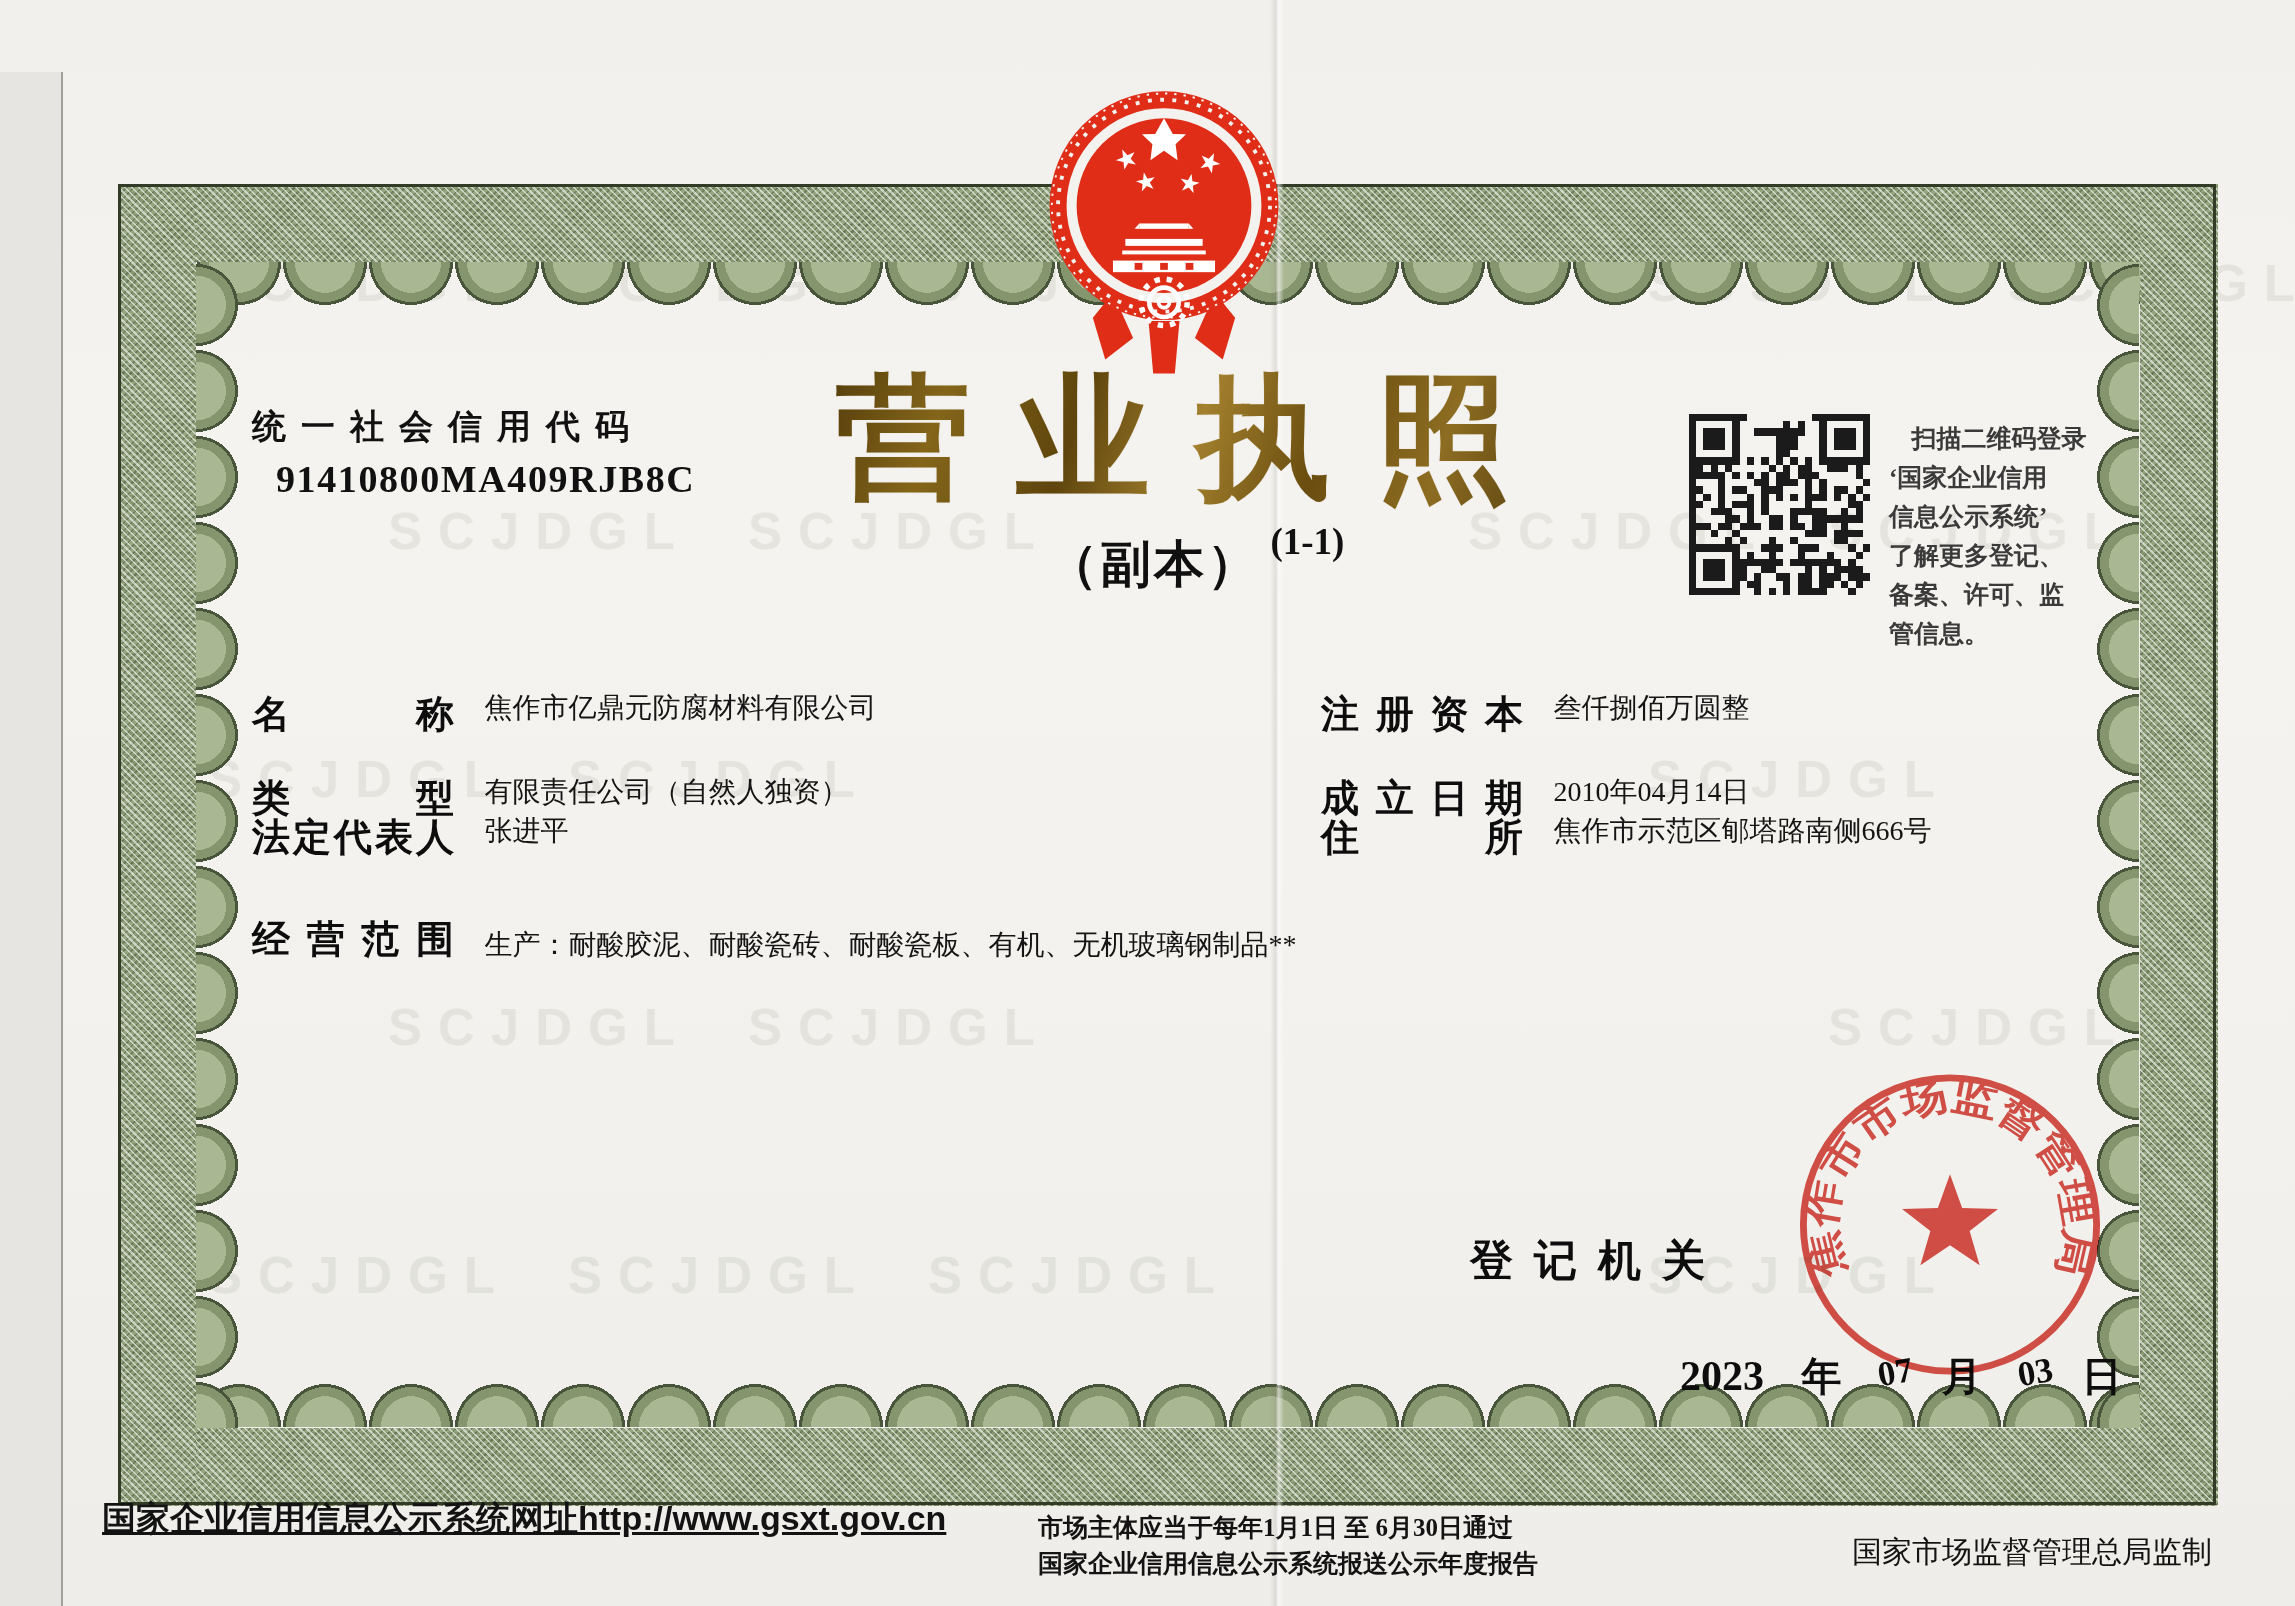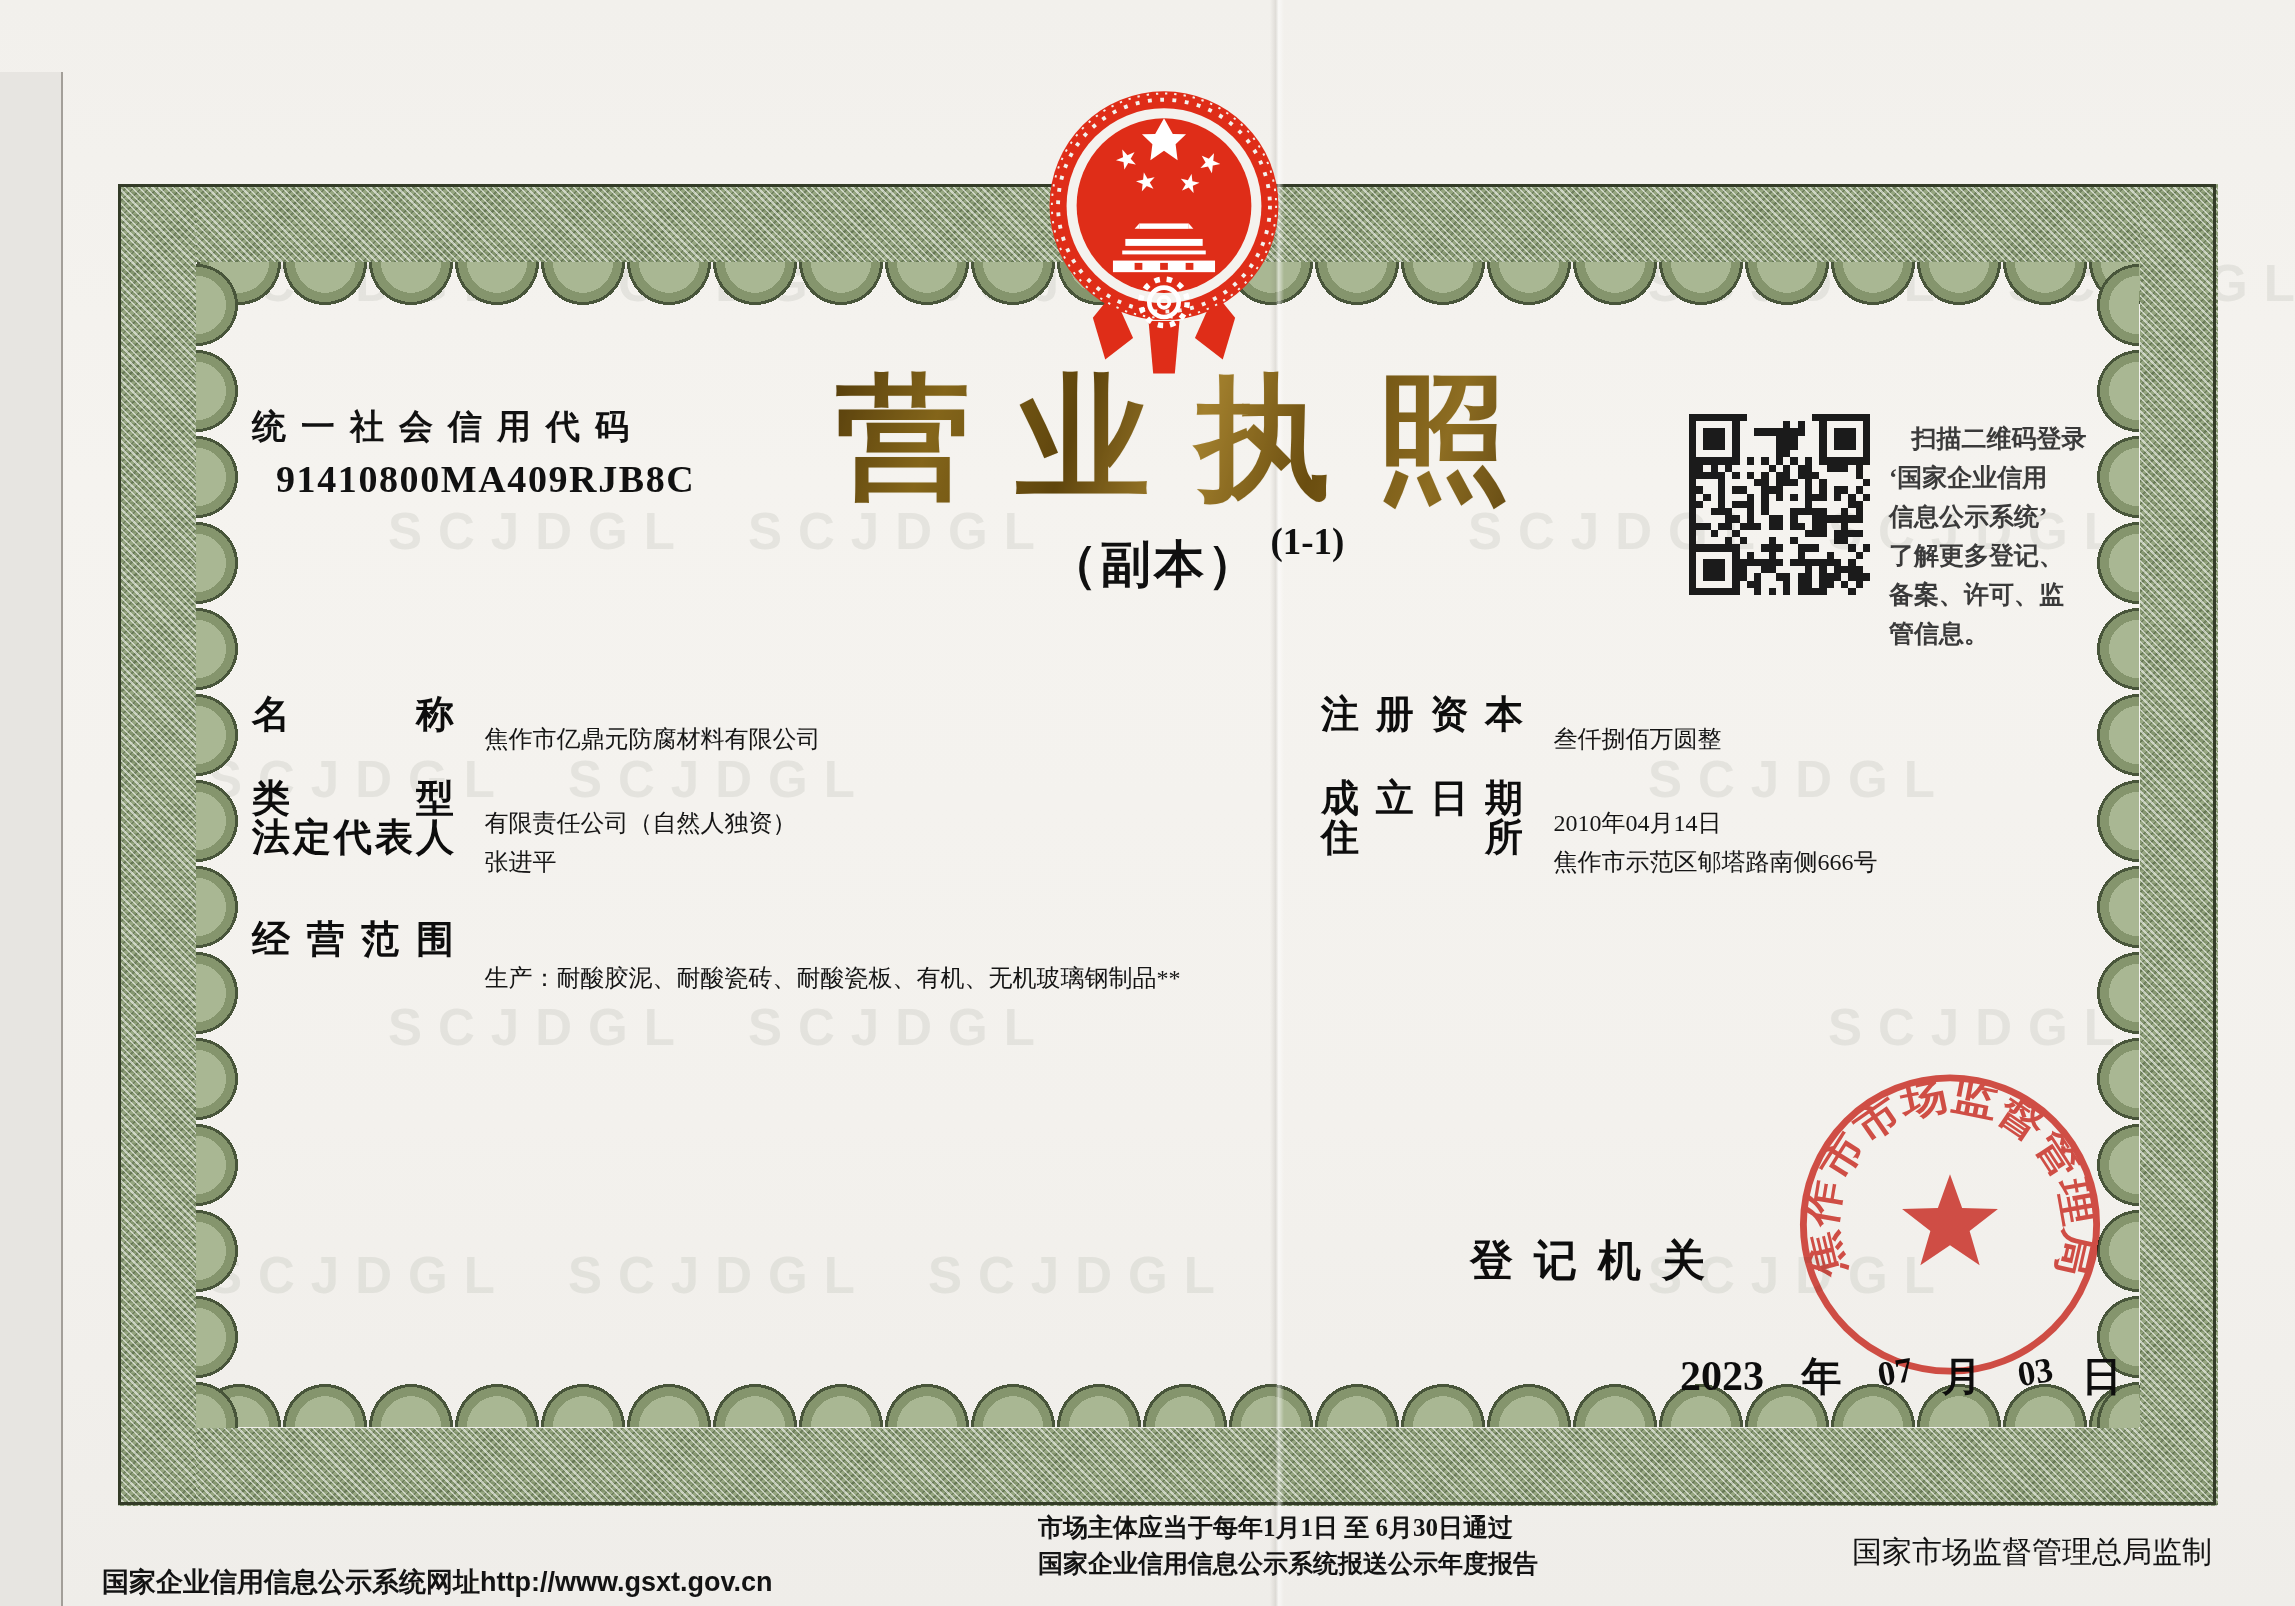"焦作市亿鼎元防腐材料有限公司" .fvalue { font-size: 24px -> 28px; margin-top: 34px -> none }
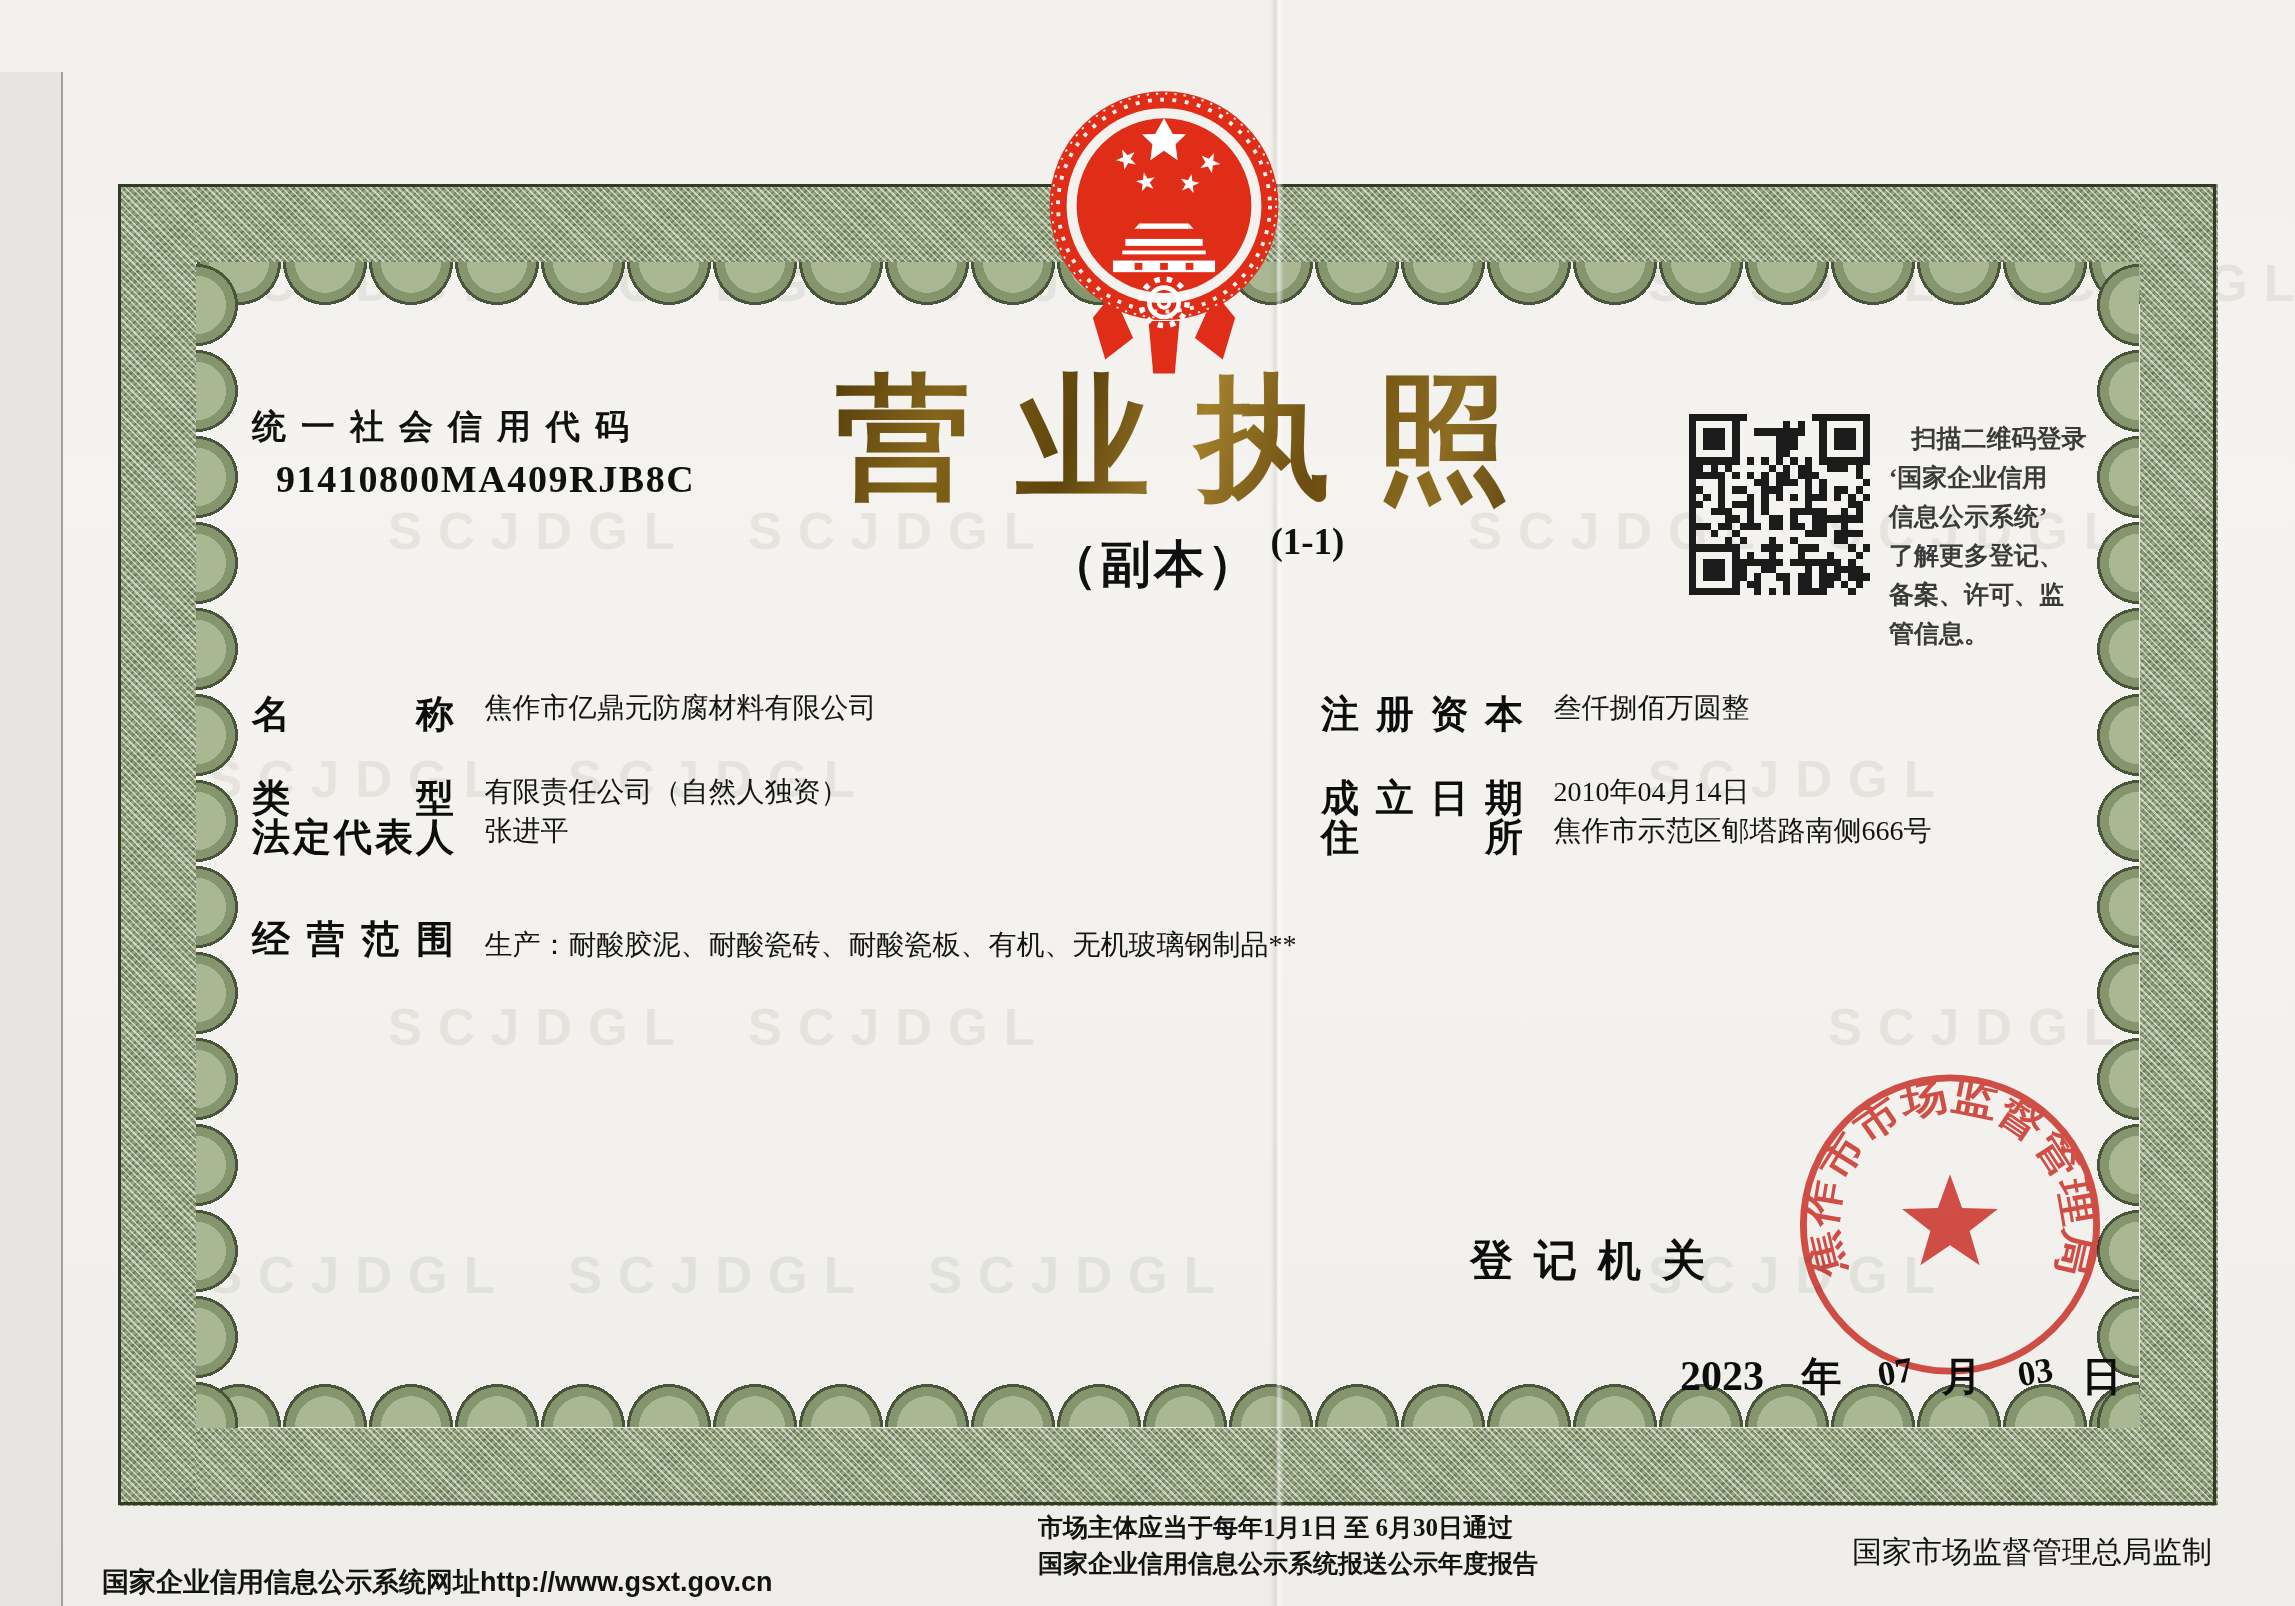"国家企业信用信息公示系统网址http://www.gsxt.gov.cn" .foot-left { font-size: 27px -> 34px; text-decoration: none -> underline; top: 1564px -> 1496px }
